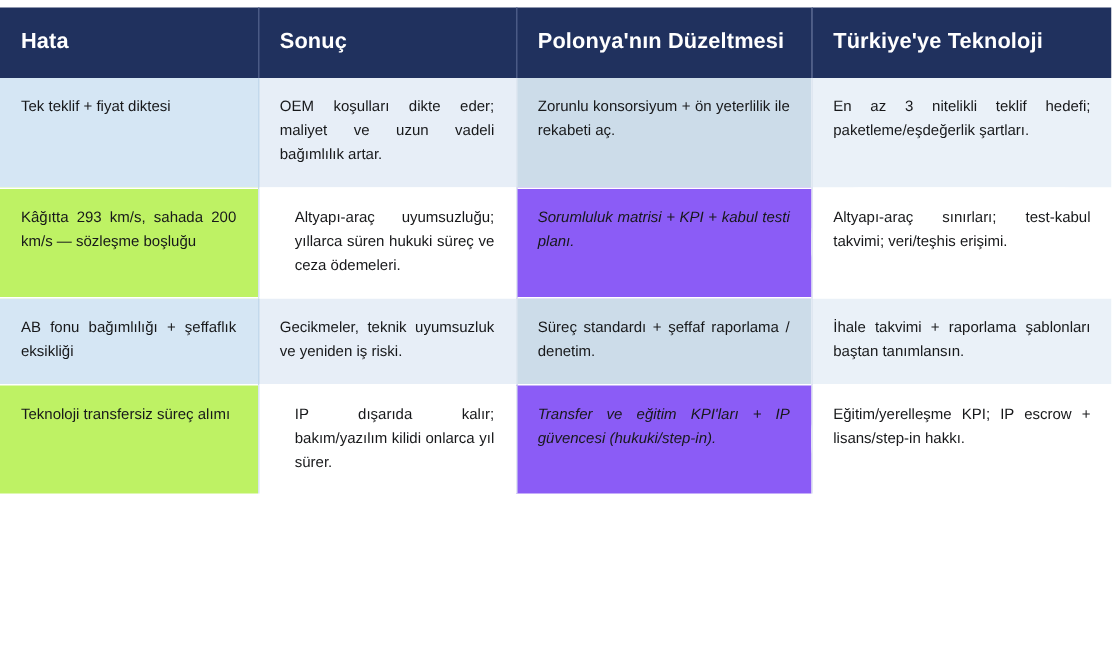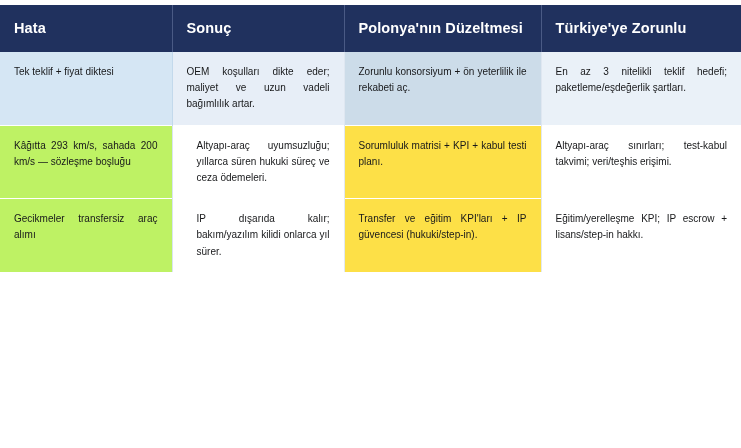"Türkiye'ye Zorunlu" th { text: Zorunlu -> Teknoloji }
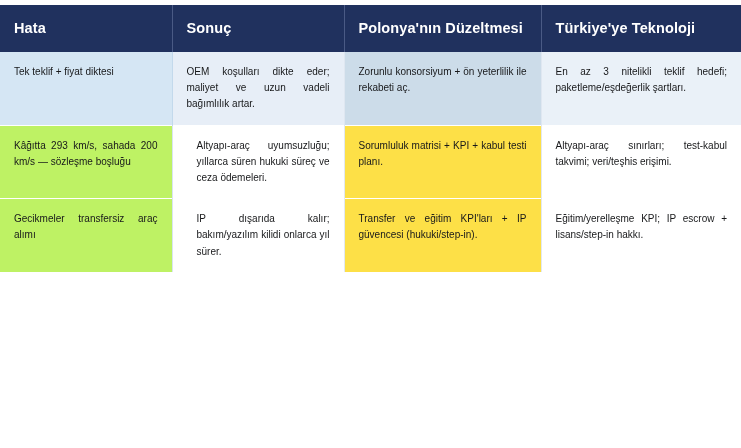"Sorumluluk matrisi + KPI +" tr.band-b td.col3 { background: #fde047 -> #8b5cf6; font-style: none -> italic }
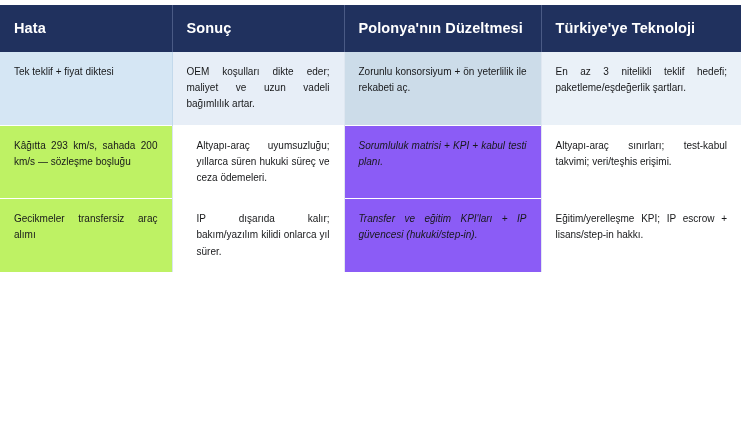"AB fonu bağımlılığı + şeffaflık" tr.band-a { html: none -> <tr> <td>AB fonu bağımlılığı + şeffaflık eksikliği</td> <td>Gecikmeler, teknik uyumsuzluk ve yeniden iş riski.</td> <td>Süreç standardı + şeffaf raporlama / denetim.</td> <td>İhale takvimi + raporlama şablonları baştan tanımlansın.</td> </tr> }
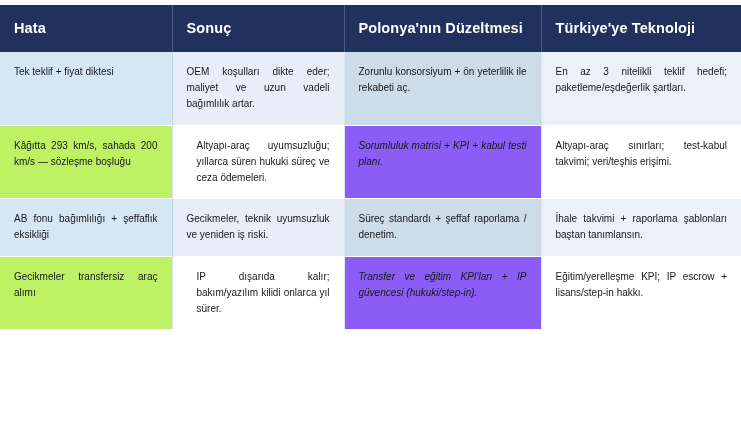"Gecikmeler transfersiz araç alımı" td.col1 { text: Gecikmeler transfersiz araç -> Teknoloji transfersiz süreç }
